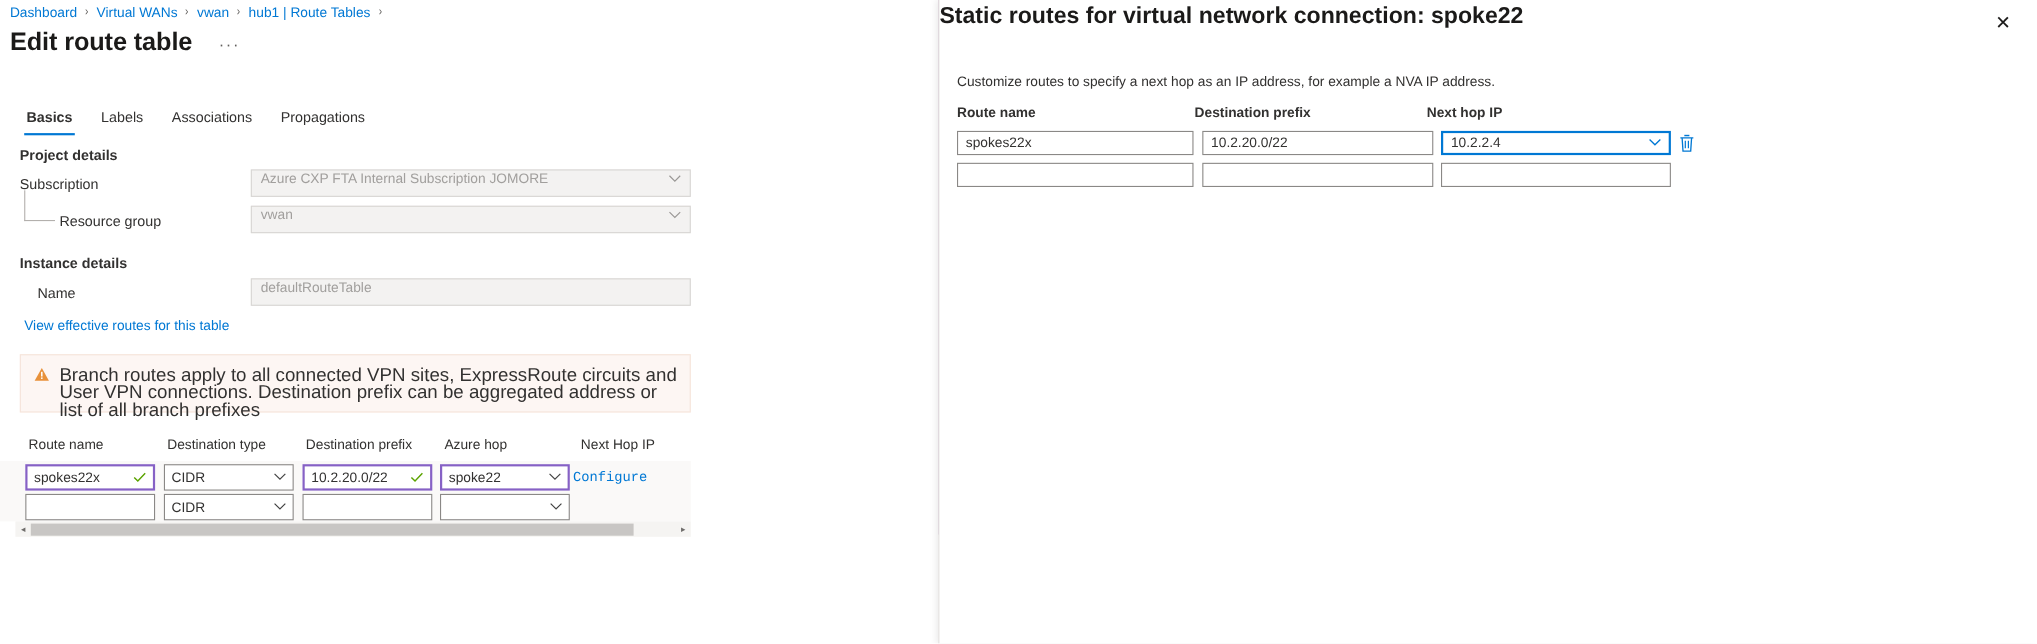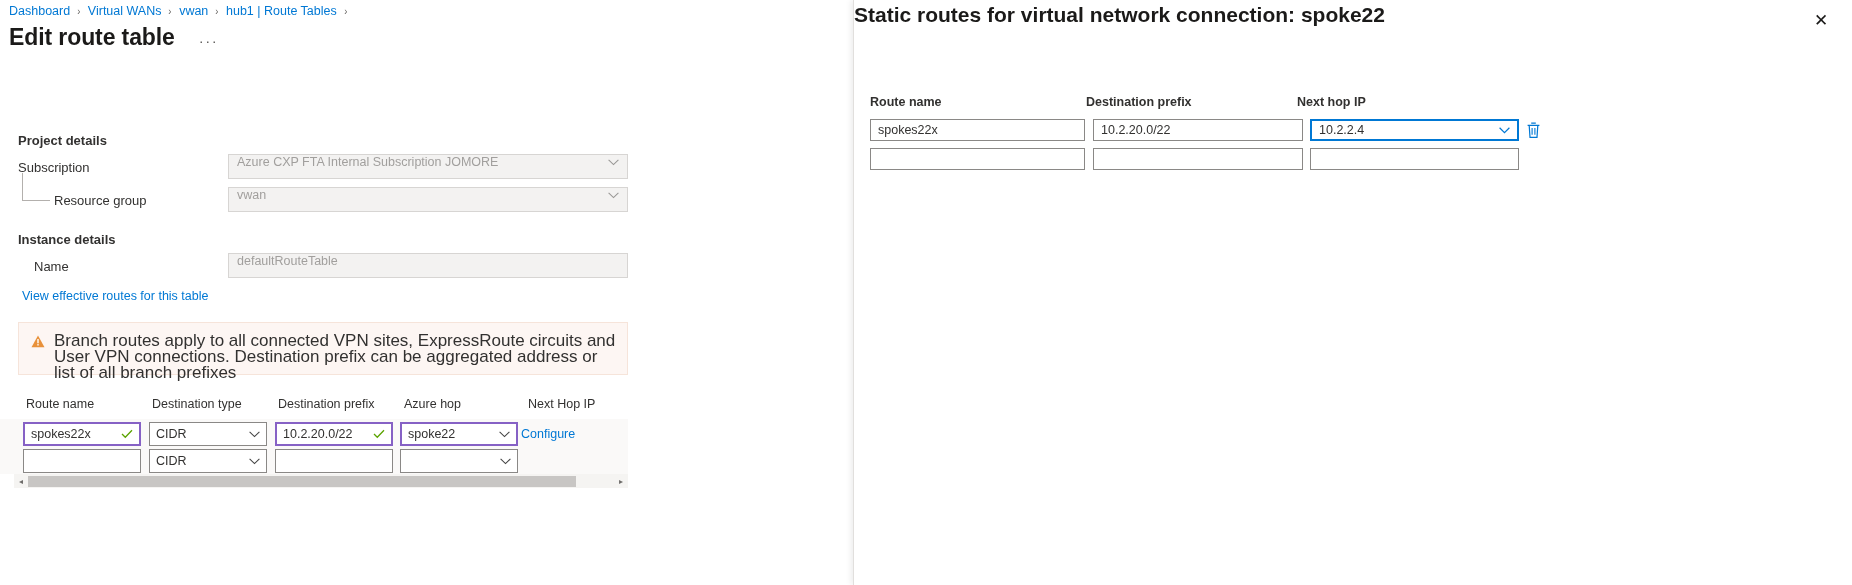"Customize routes to specify a" div.pane-desc { html: none -> <div>Customize routes to specify a next hop as an IP address, for example a NVA IP address.</div> }
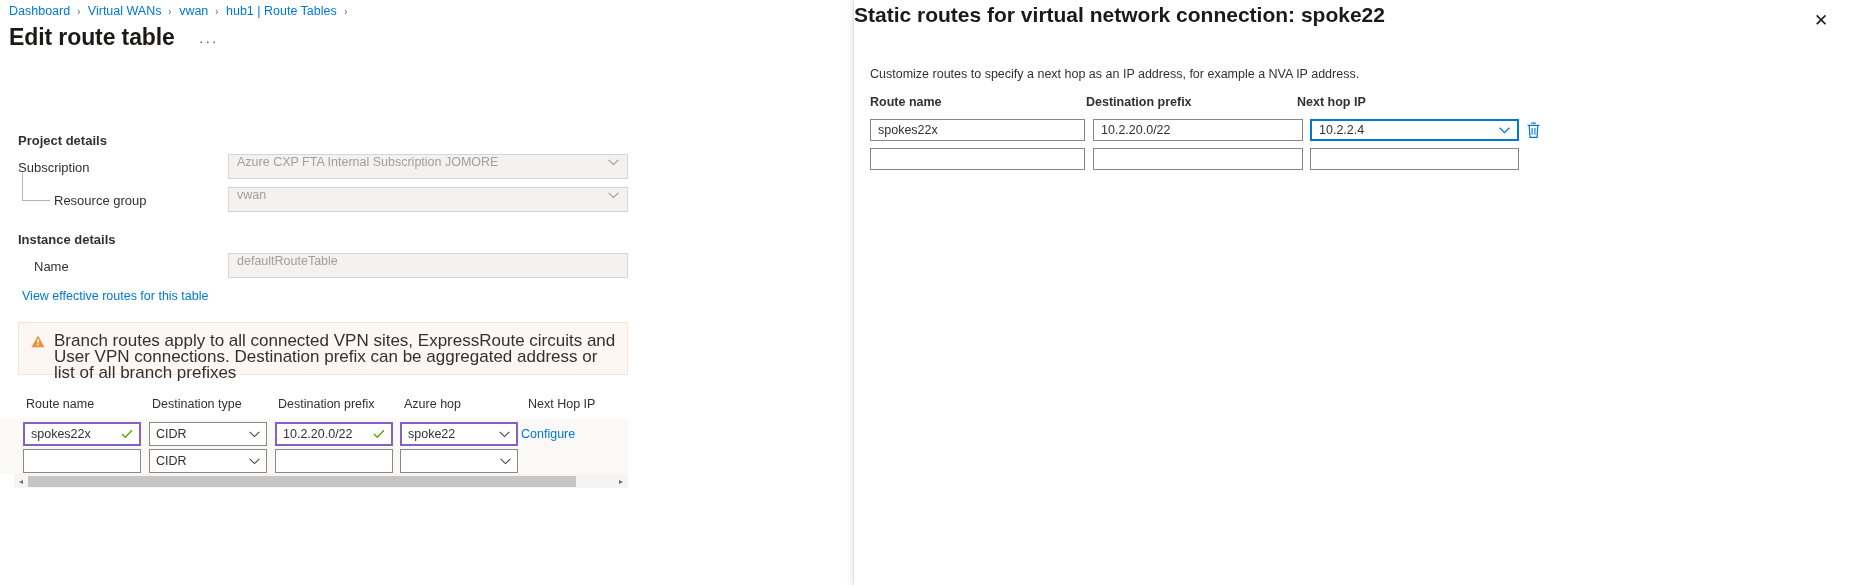"Basics" div.tabs { html: none -> <div> <div>Basics</div> <div>Labels</div> <div>Associations</div> <div>Propagations</div> </div> }
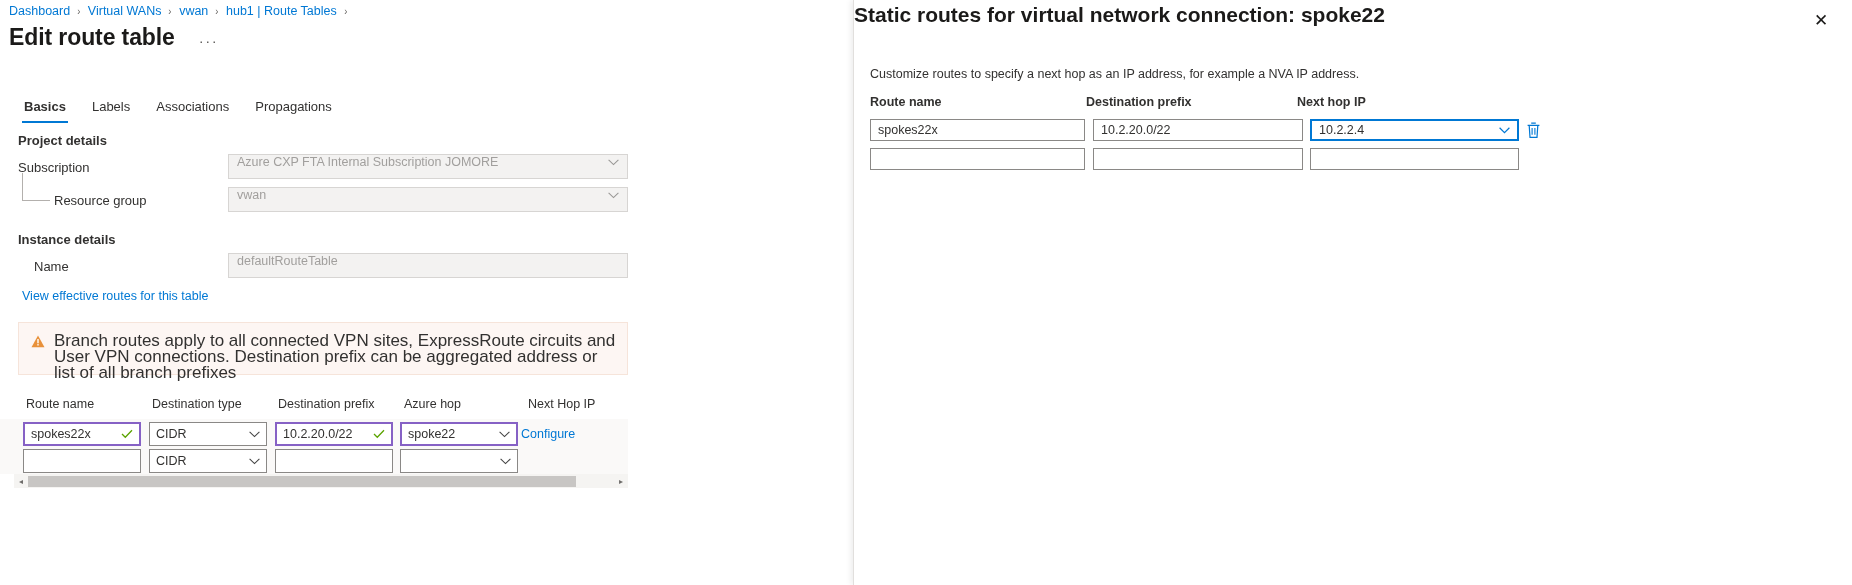"Configure" div.configure-link { font-family: none -> Liberation Mono, monospace }
